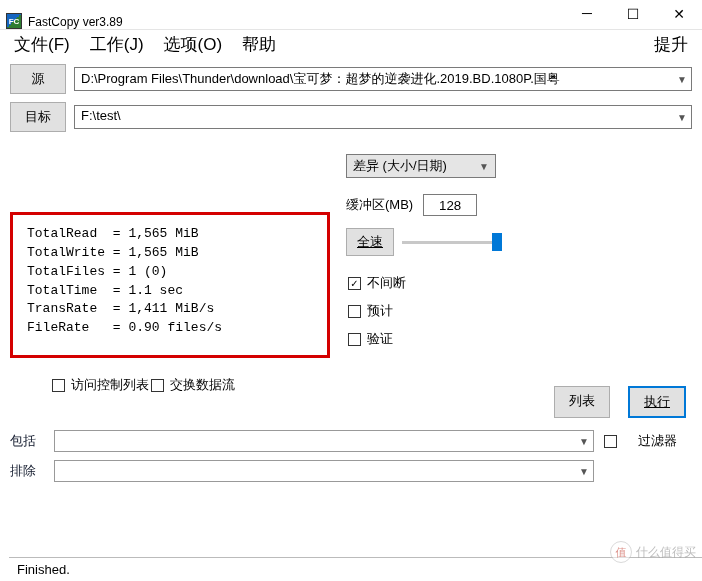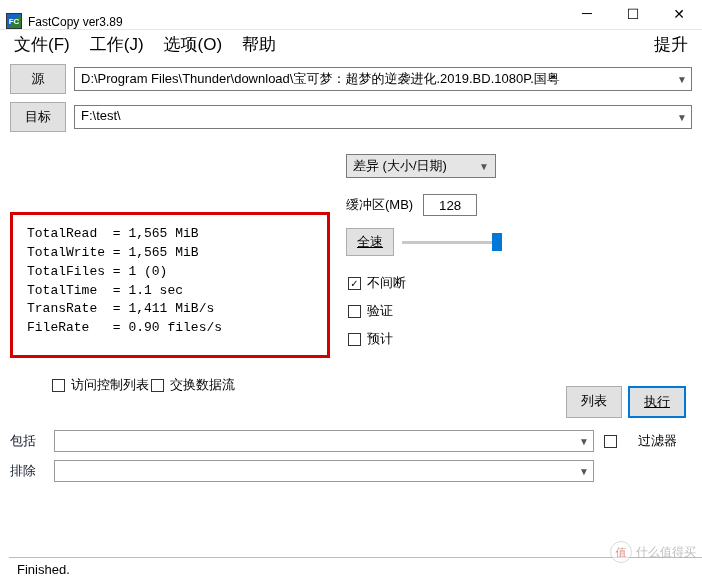"验证" div.checkrow { order: before "预计" -> after "预计" }
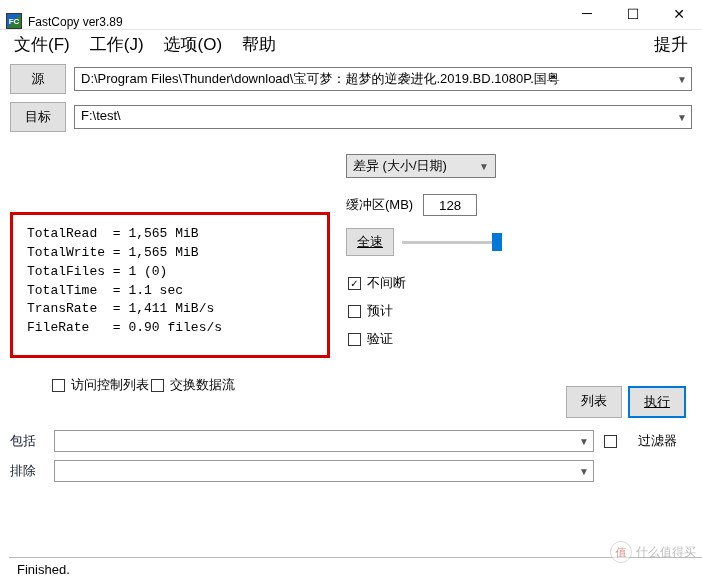"列表" .actionrow { gap: 6px -> 18px }
